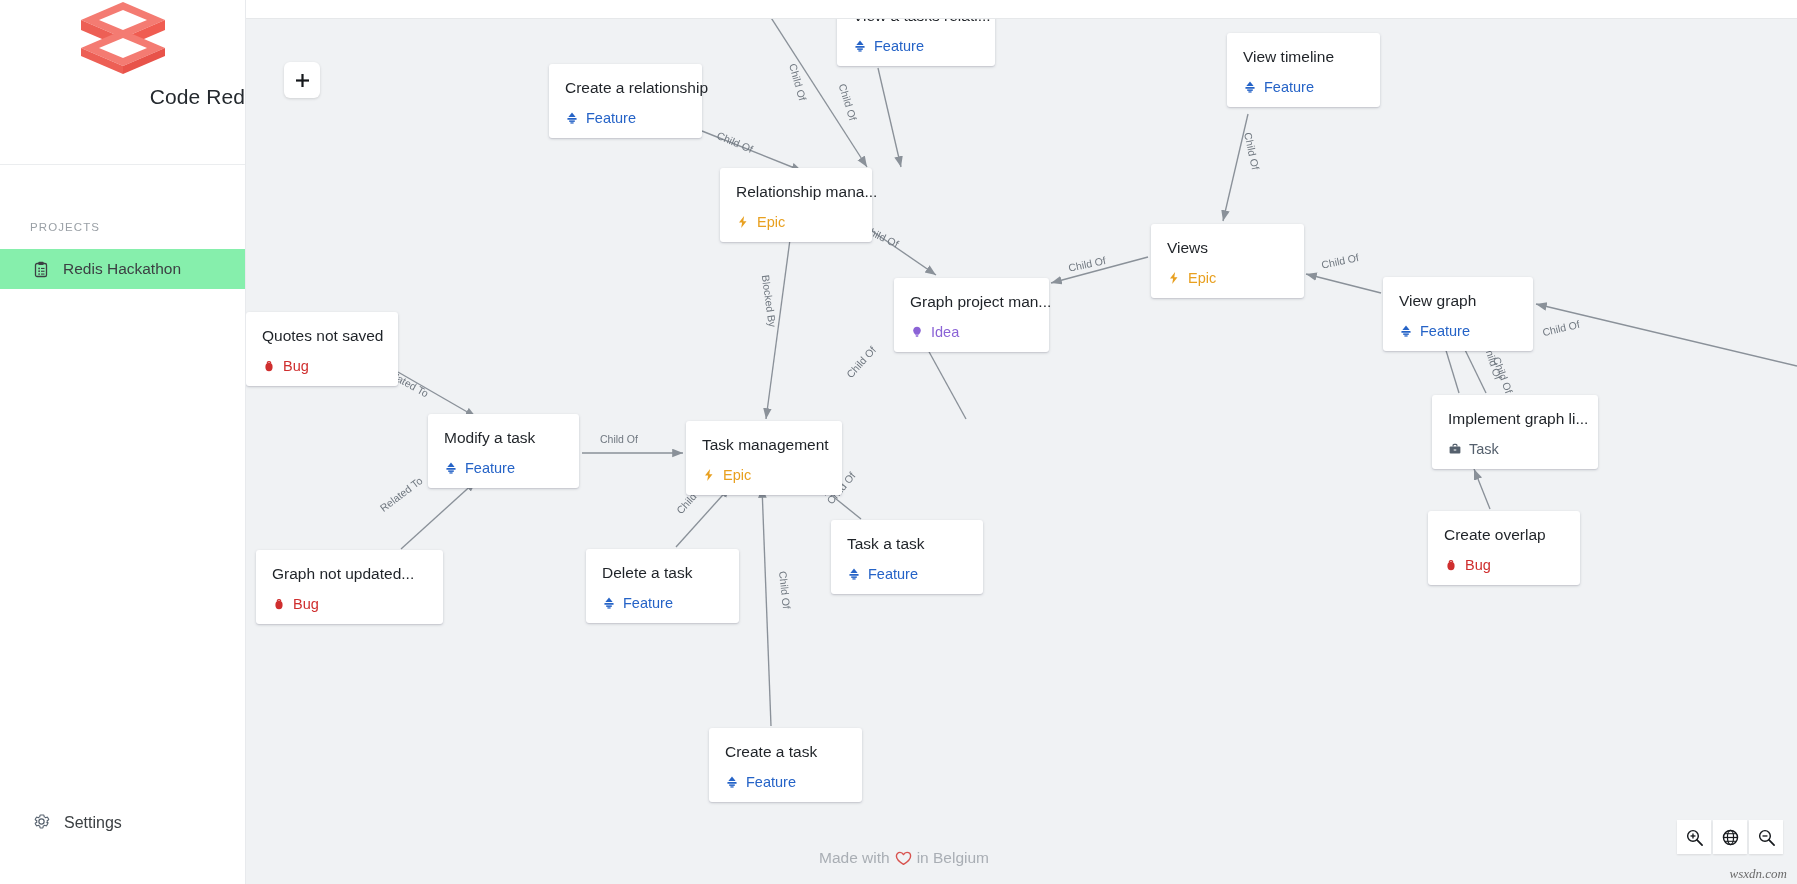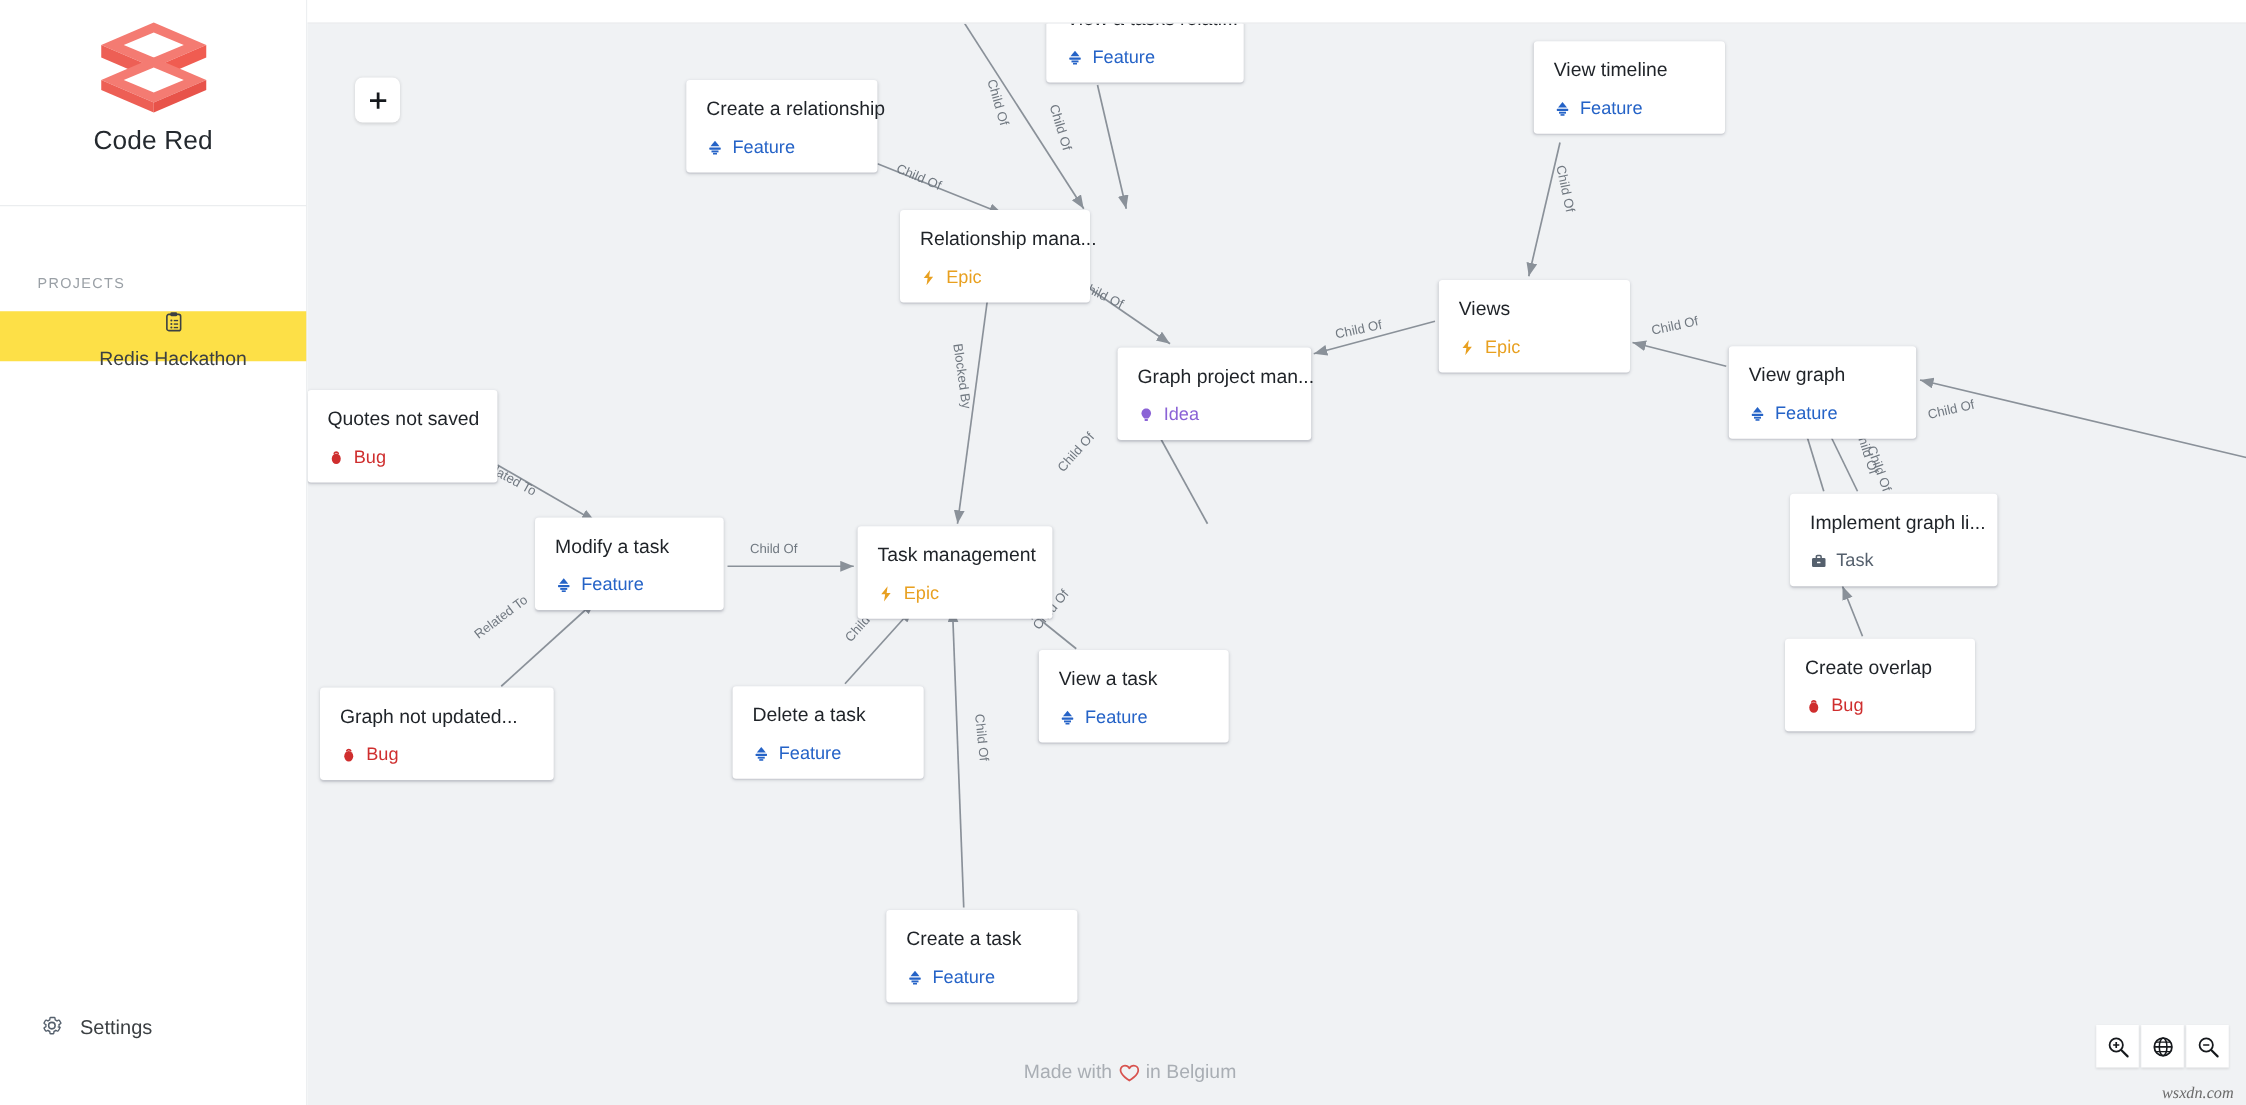"Code Red" .brand { padding-top: 16px -> 0; text-align: center -> right }
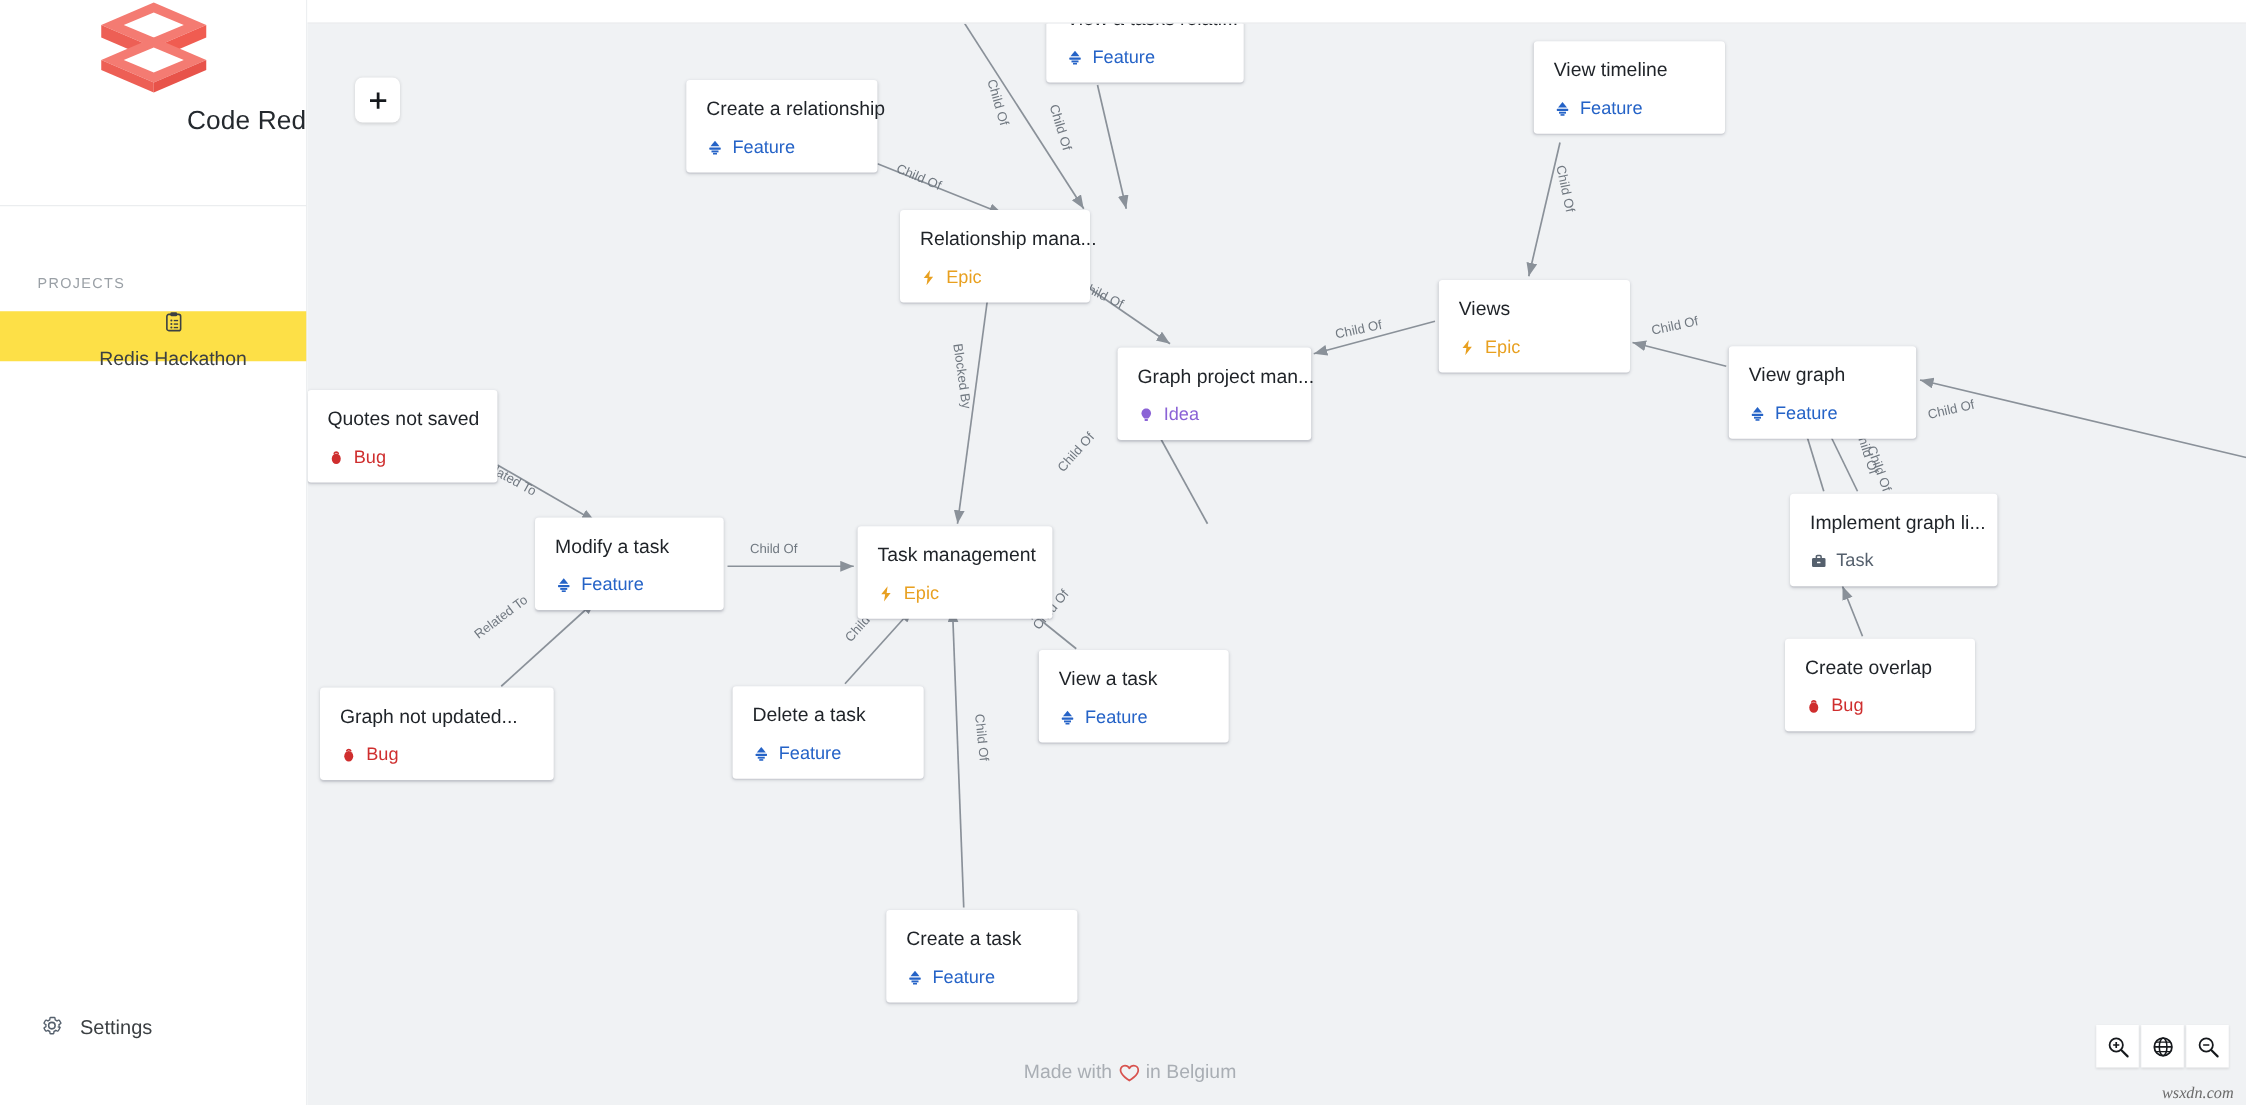"Redis Hackathon" .nav-item.active { background: #fde047 -> #86efac; flex-direction: column -> none }
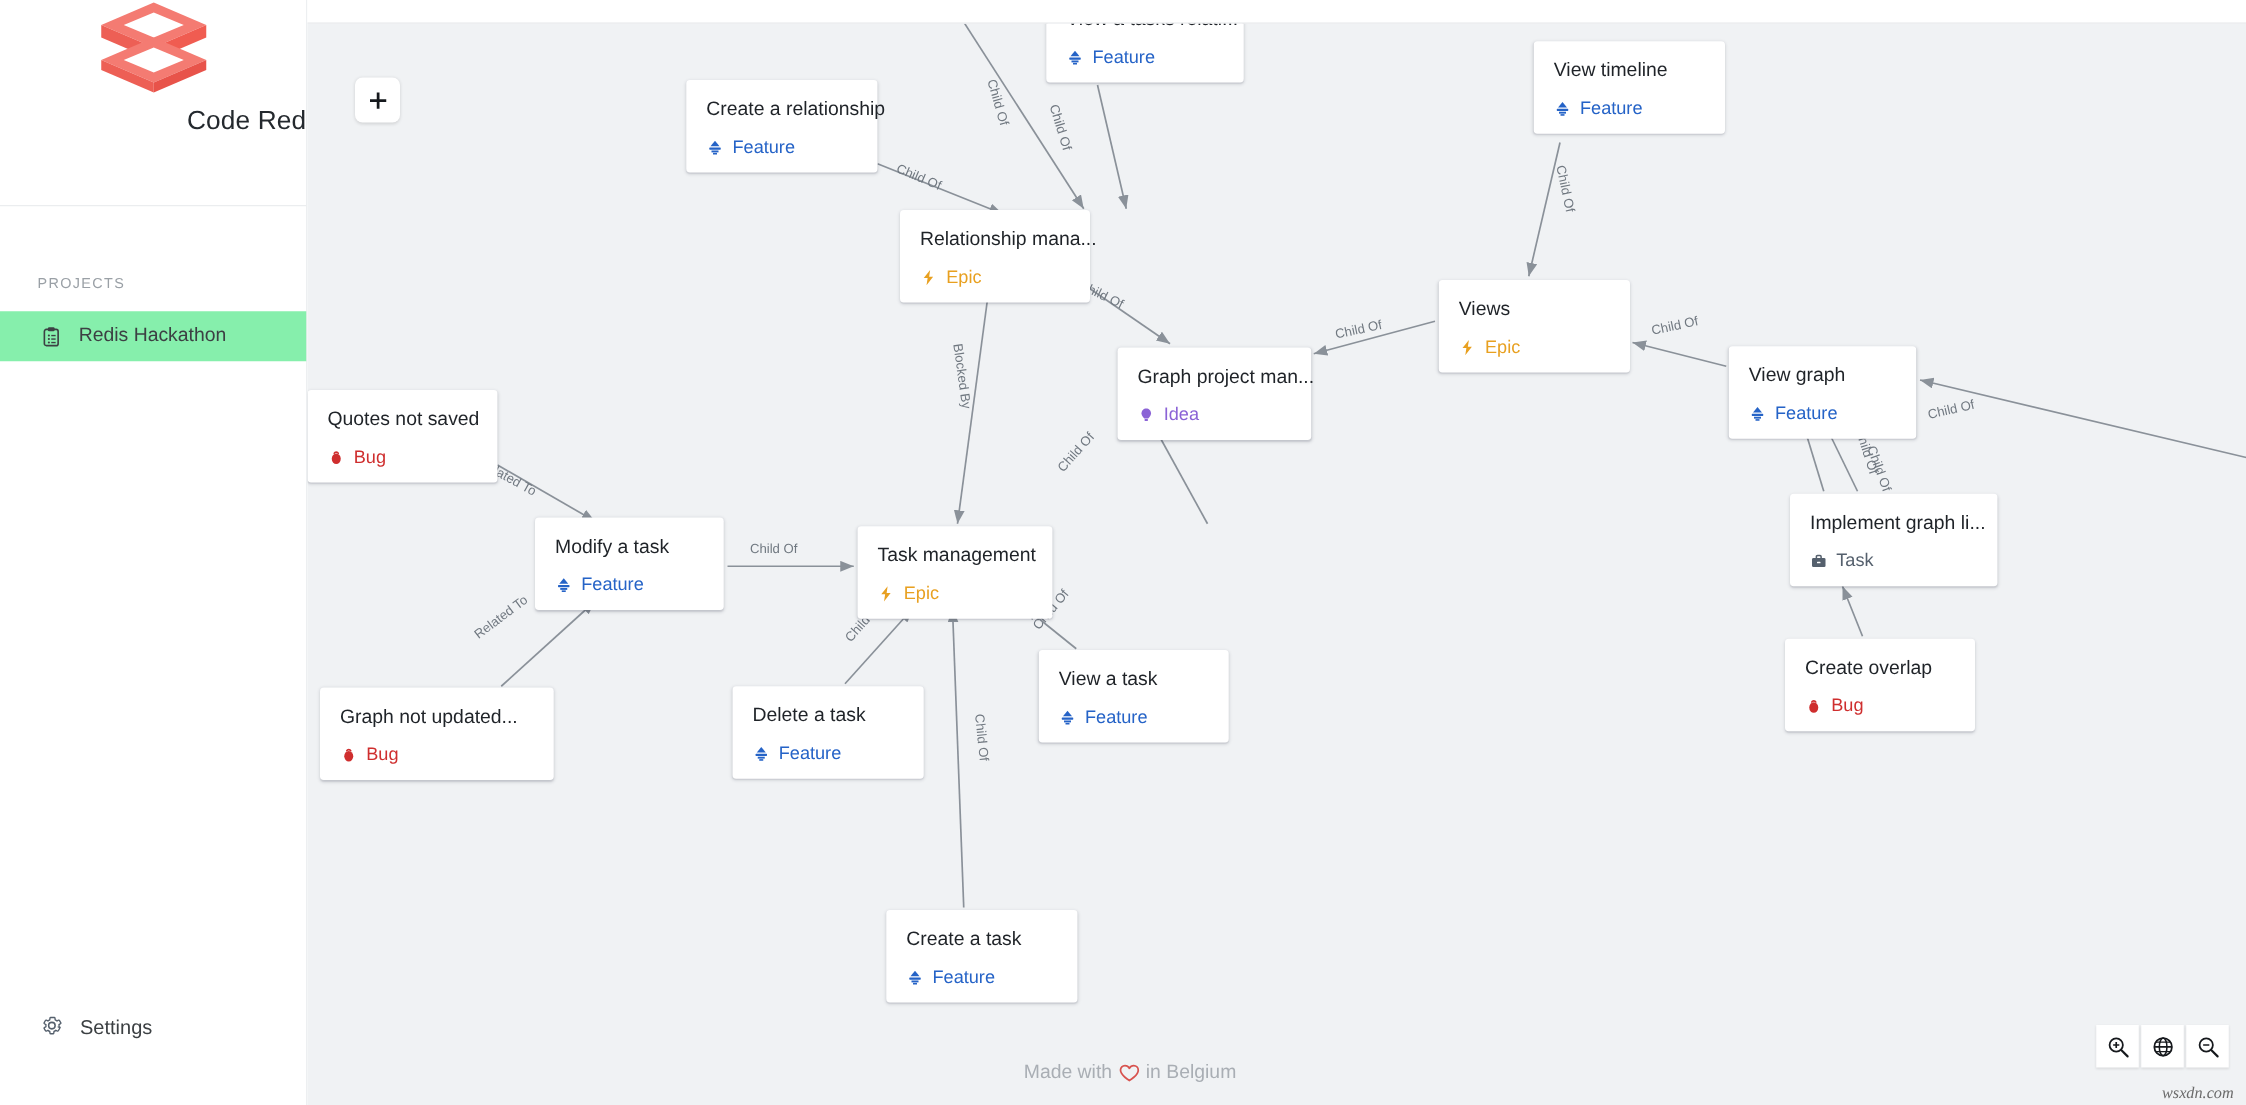"View a task" div.node-title { text: View -> Task }
